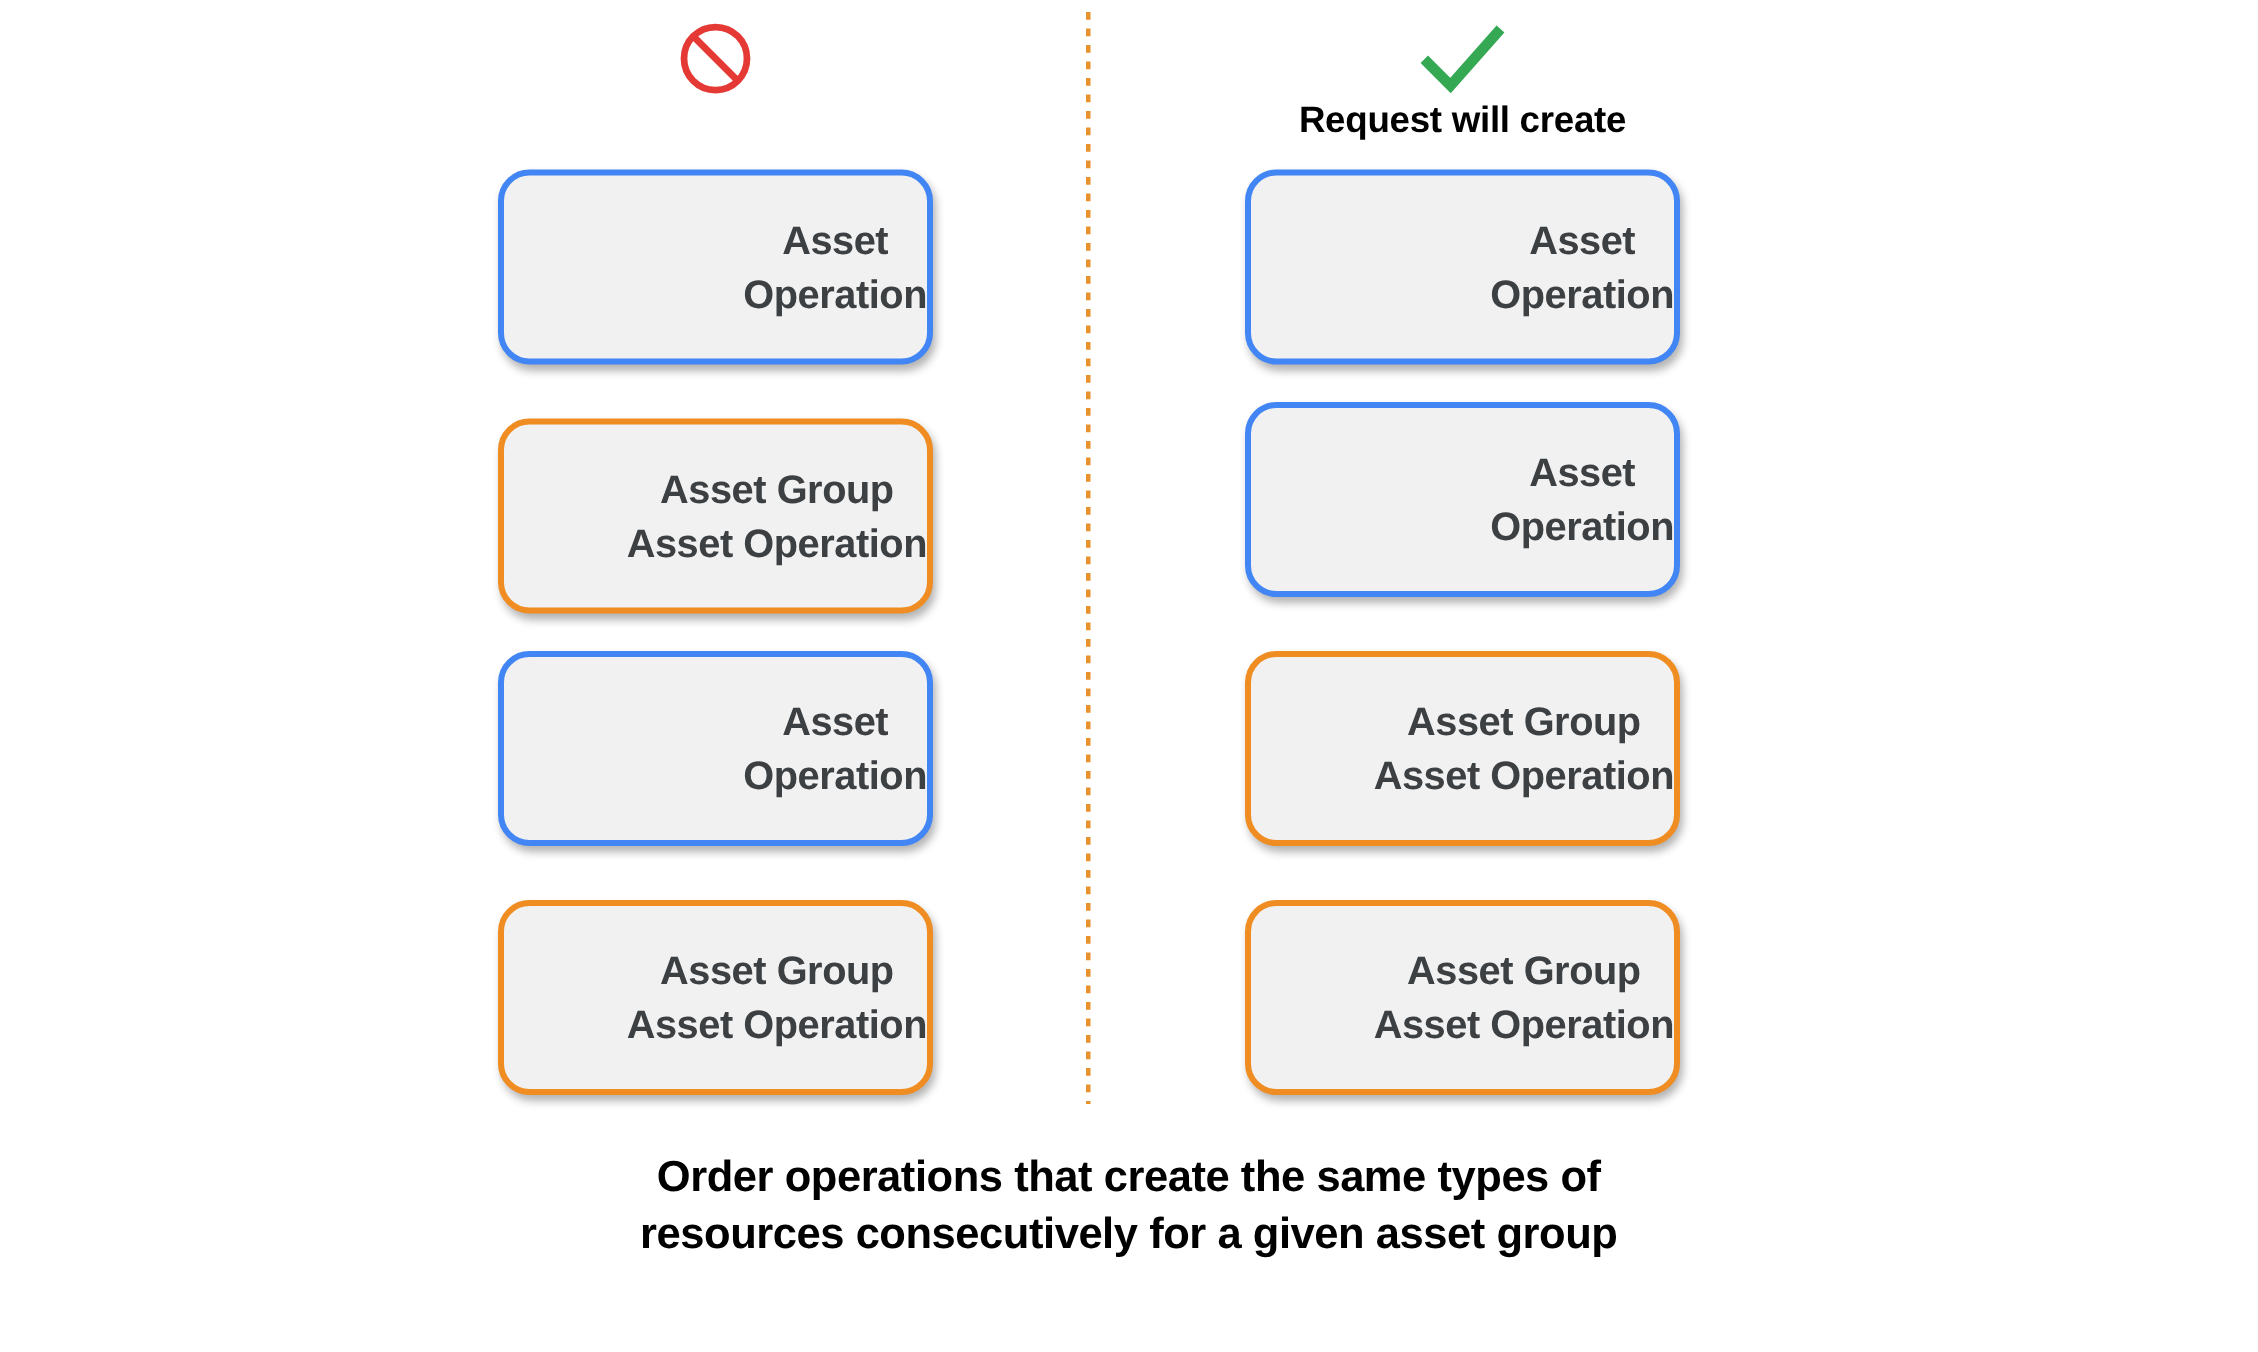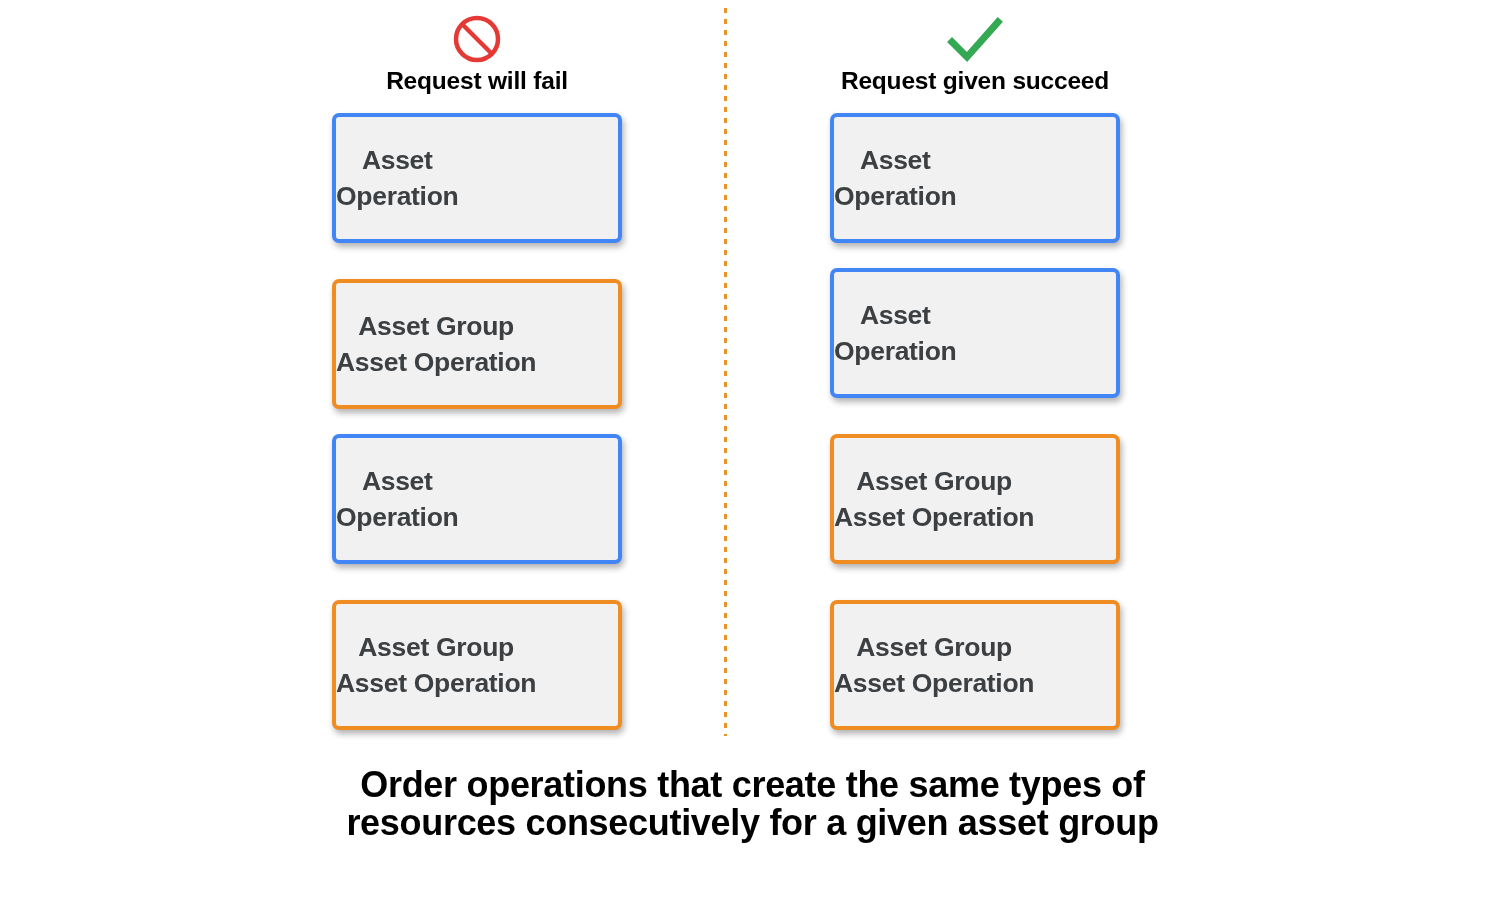"Request will fail" div.col-header-label { html: <div>Request will fail</div> -> none }
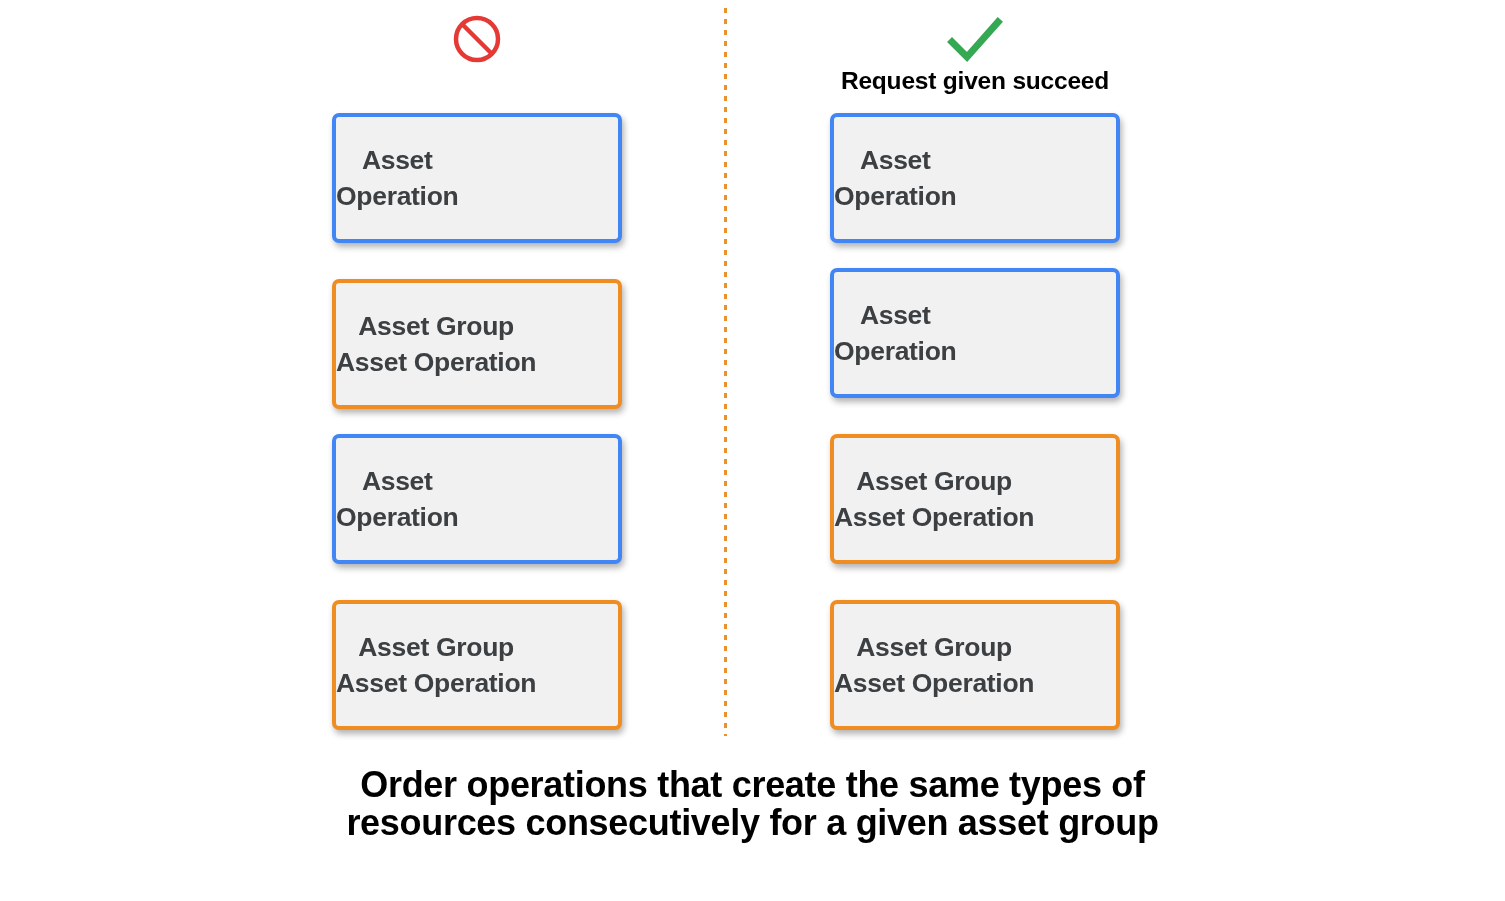"Request given succeed" div.col-header-label { text: given succeed -> will create }
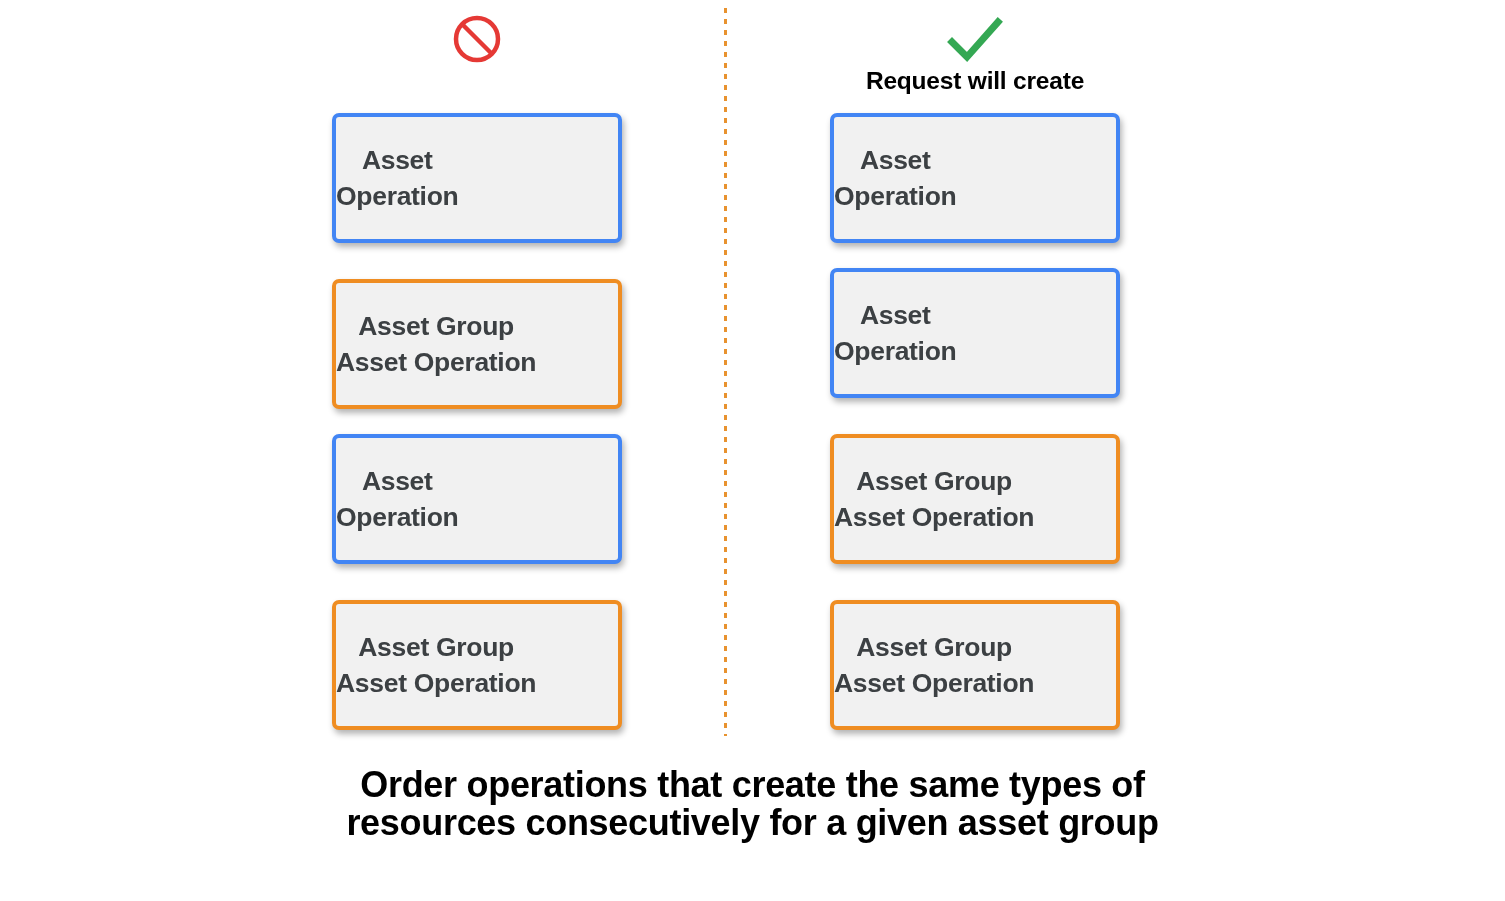"Asset" .card { border-radius: 7px -> 21px; justify-content: flex-start -> flex-end }
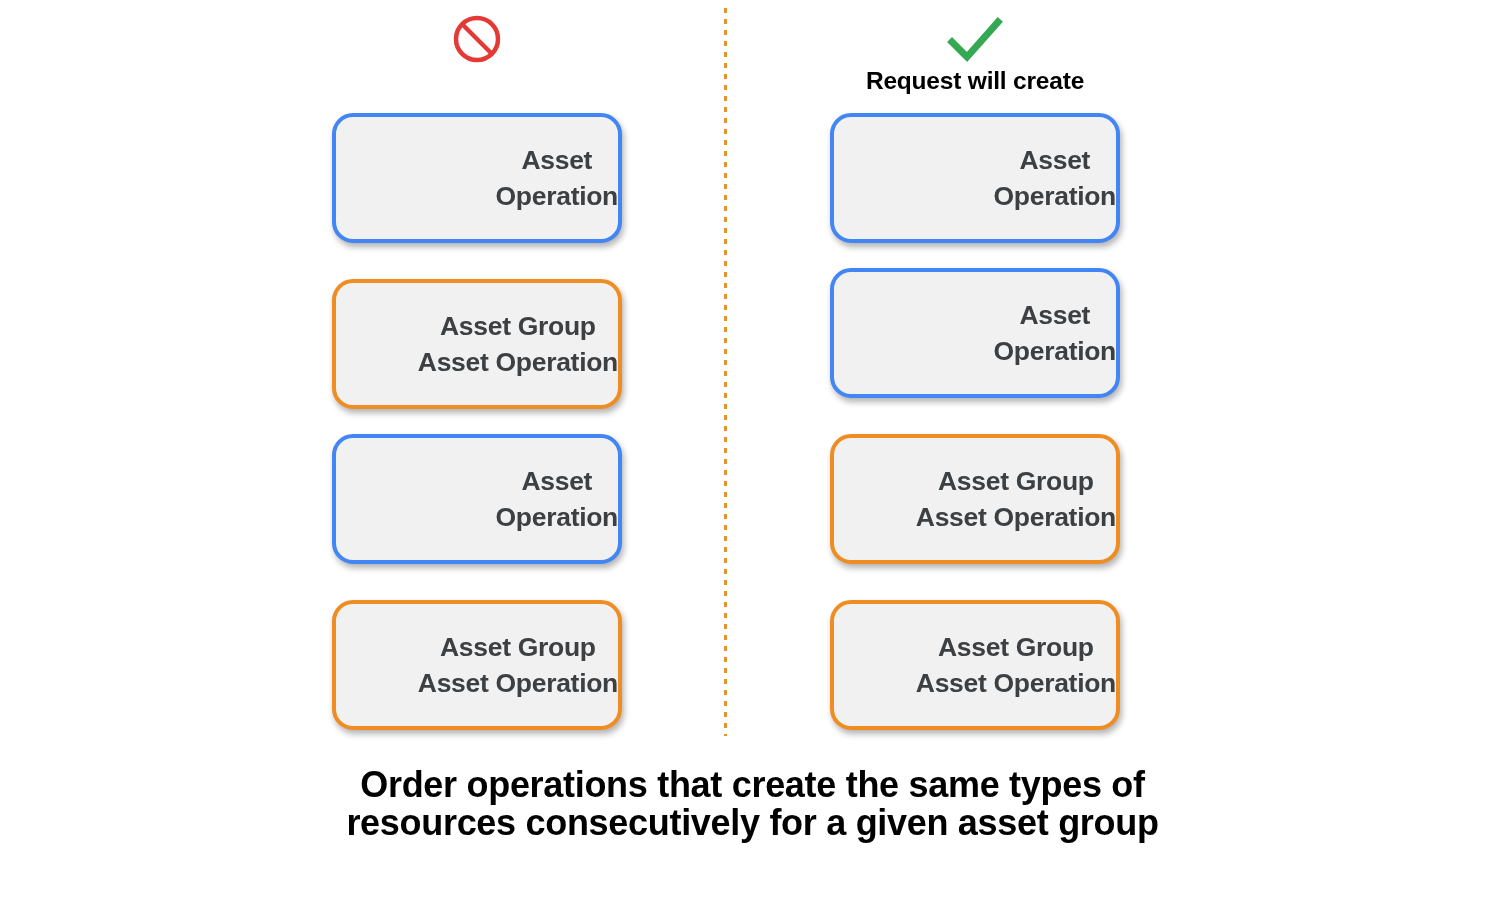"Order operations that create the" .caption { font-size: 36px -> 29px }
